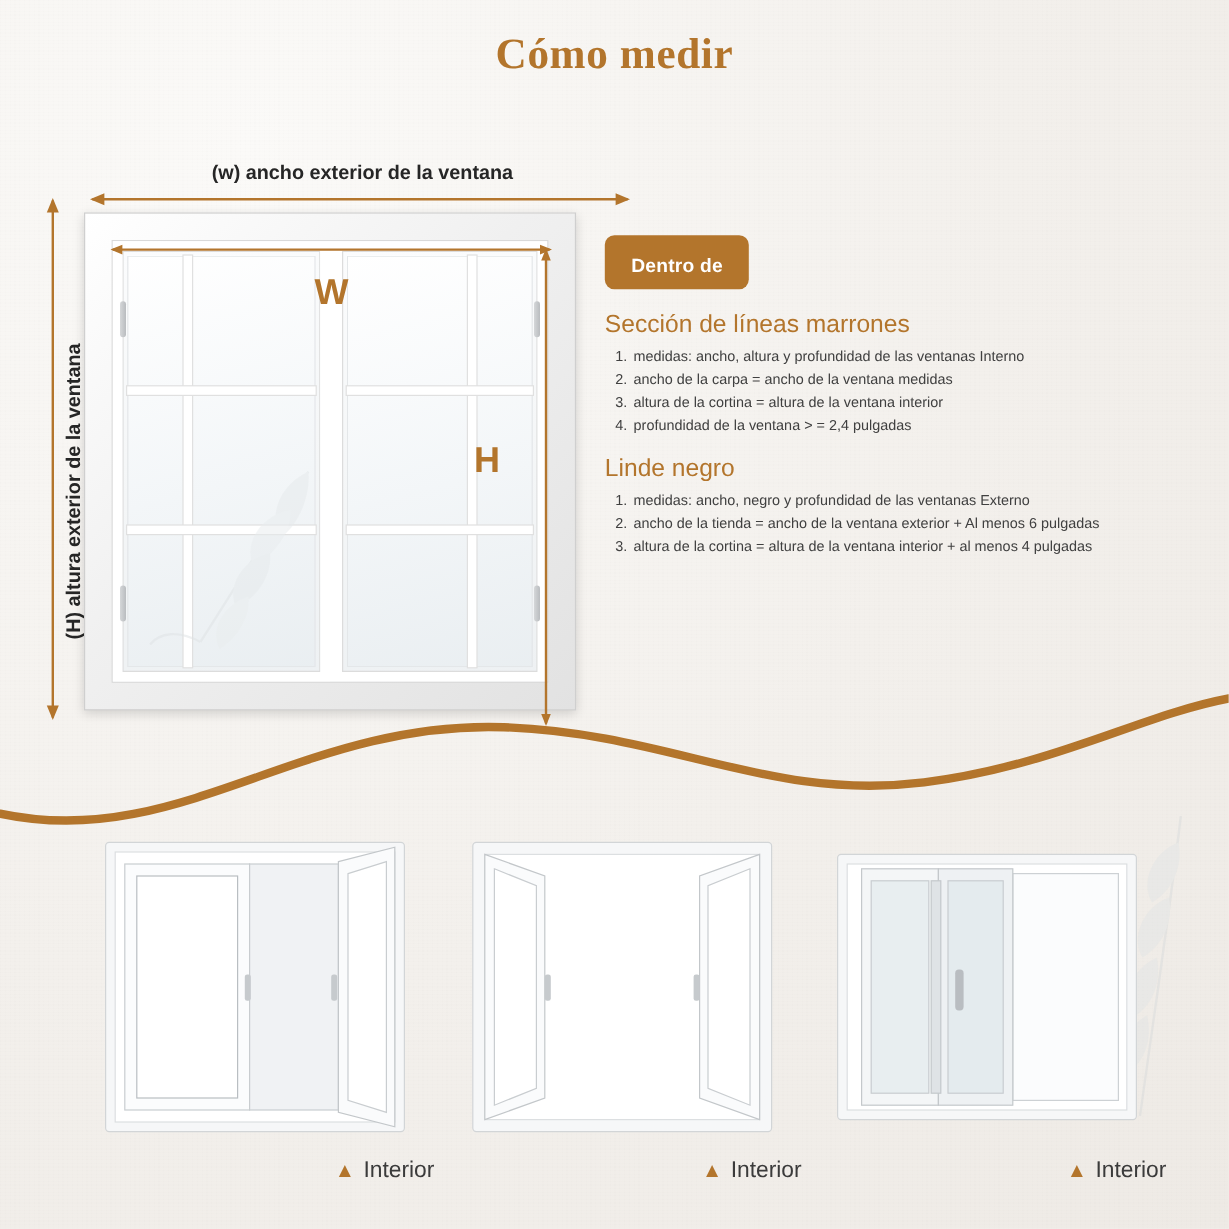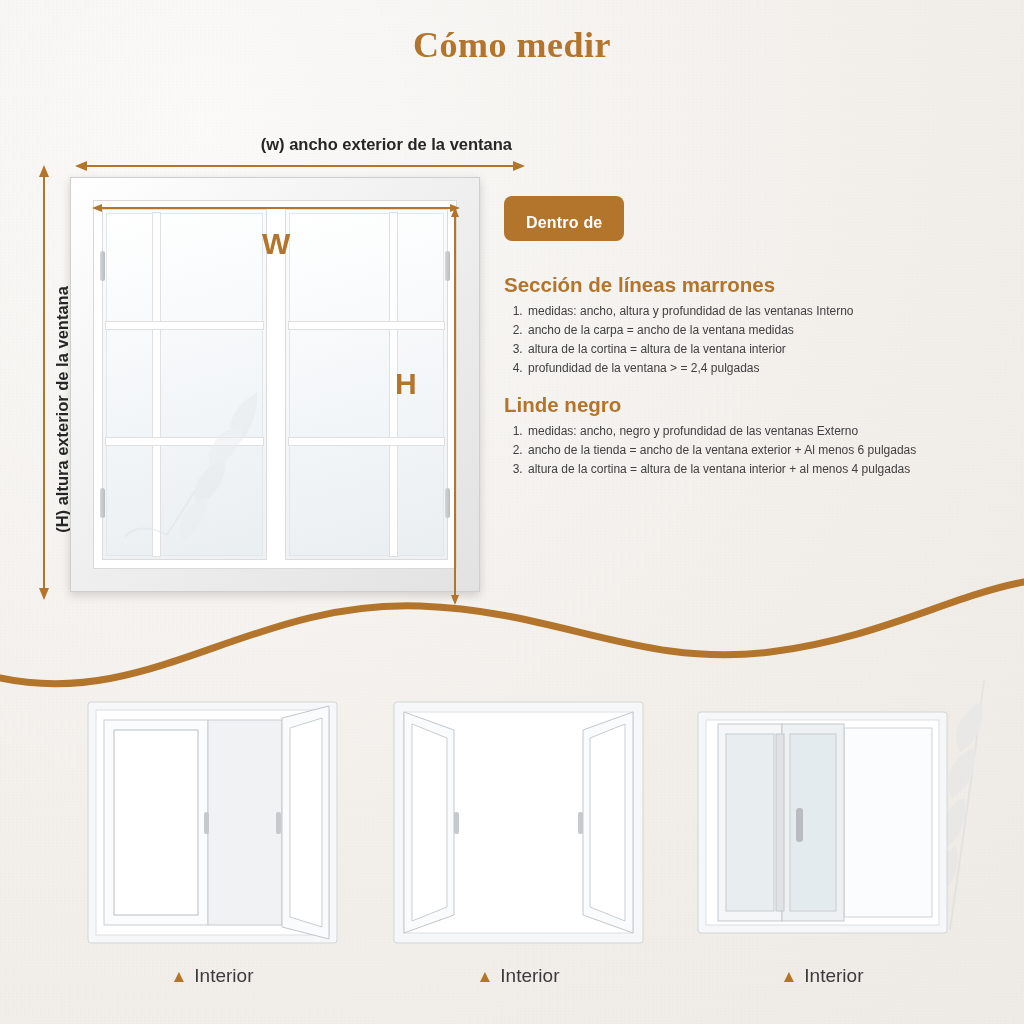"(w) ancho exterior de la" #outer-width-label { text-align: right -> center }
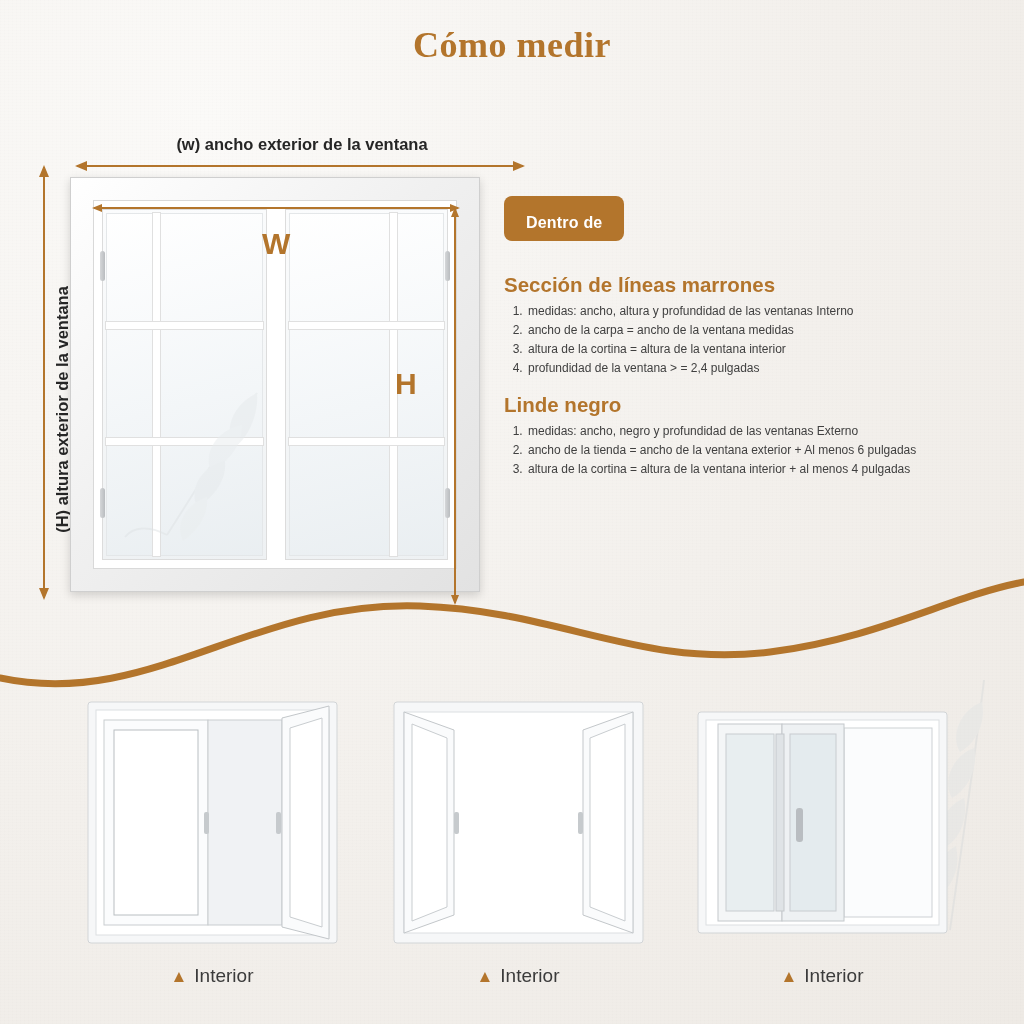"Sección de líneas marrones" .sec-title { font-weight: bold -> normal; margin: 32px 0 6px 0 -> 18px 0 6px 0 }
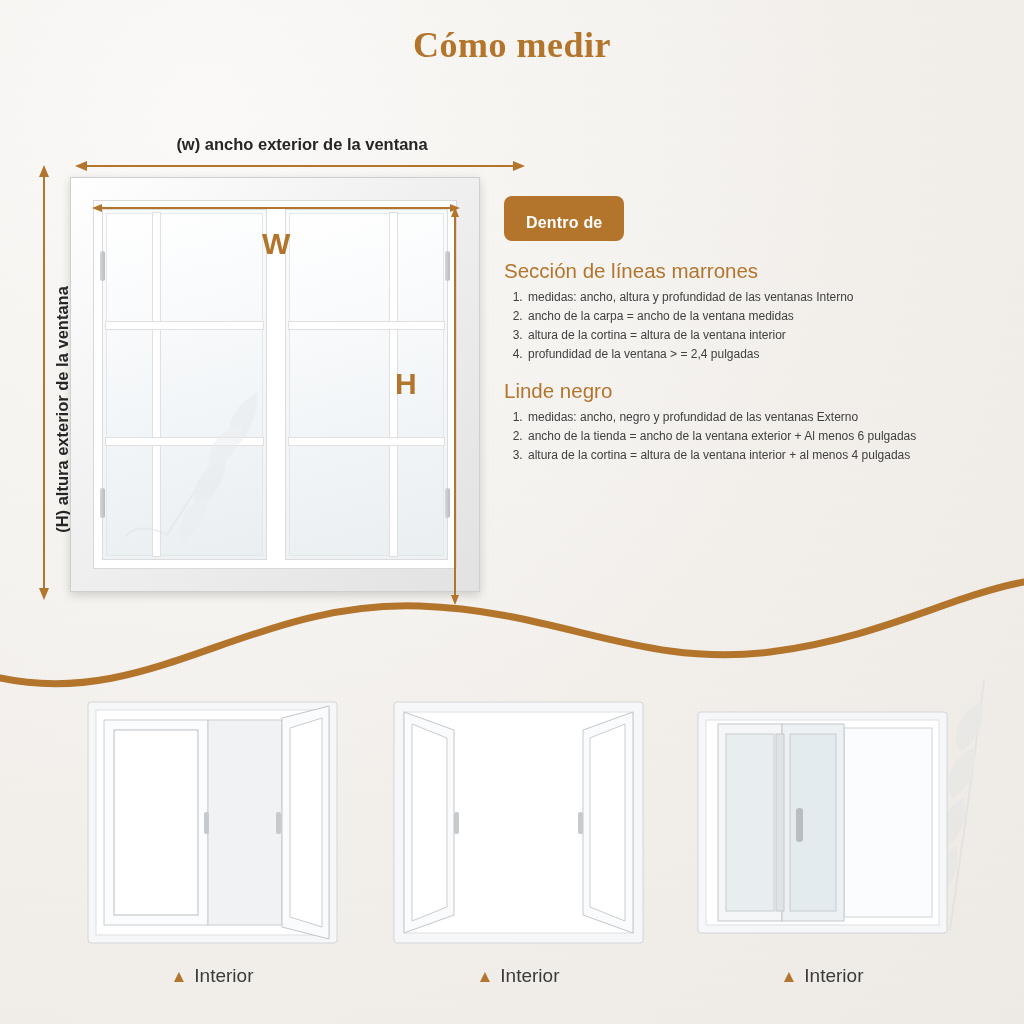"▲ Interior" .win-card { text-align: center -> right }
